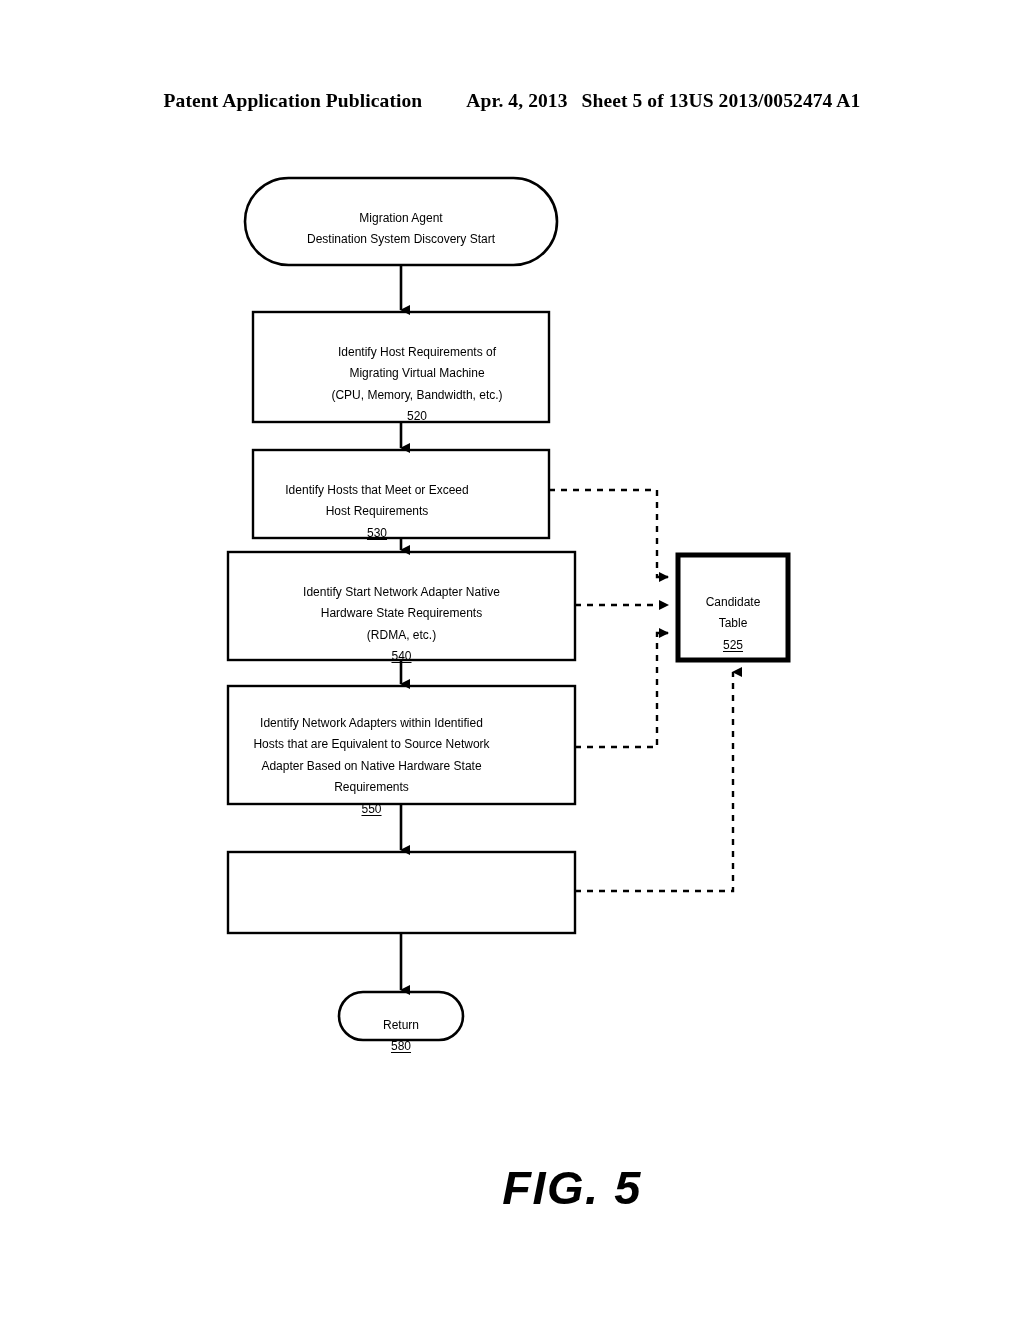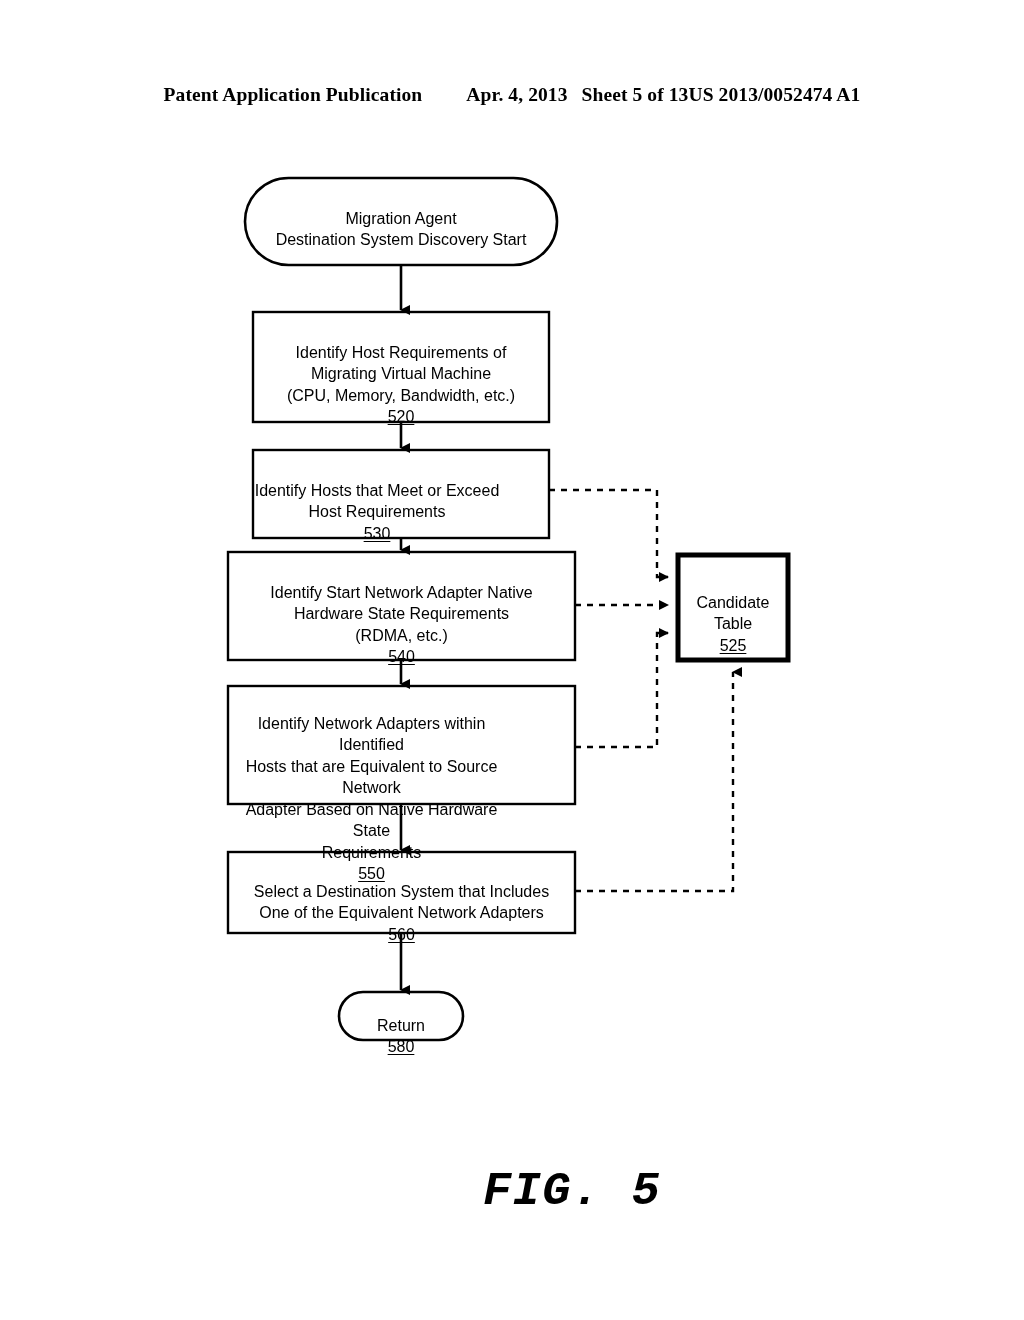"Patent Application Publication" #page-header { align-items: flex-start -> flex-end }
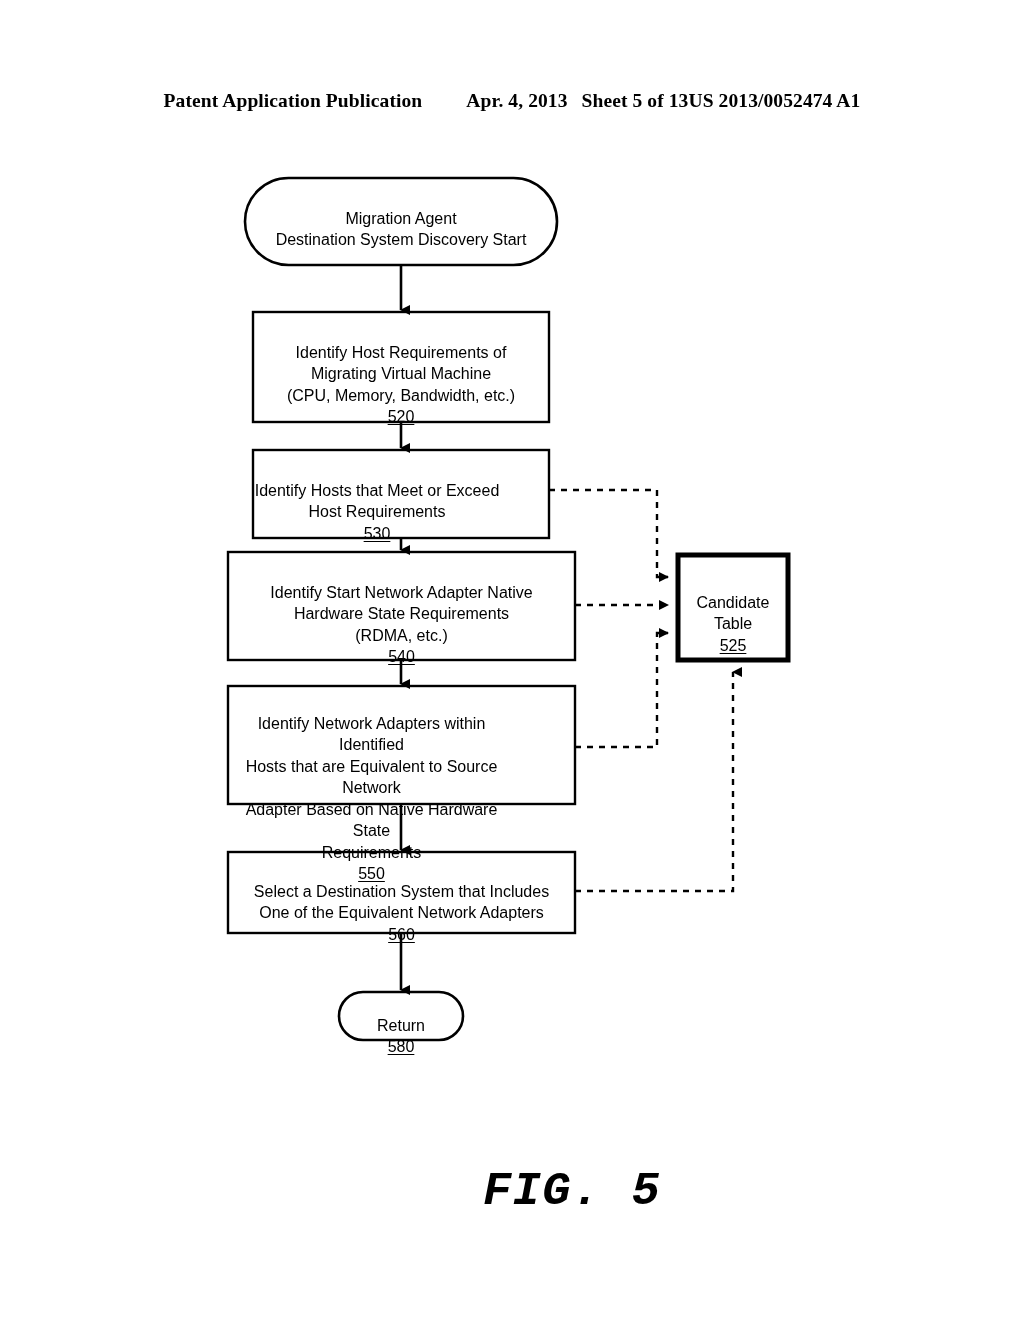"Migration Agent" .node-text { font-size: 16px -> 12px }
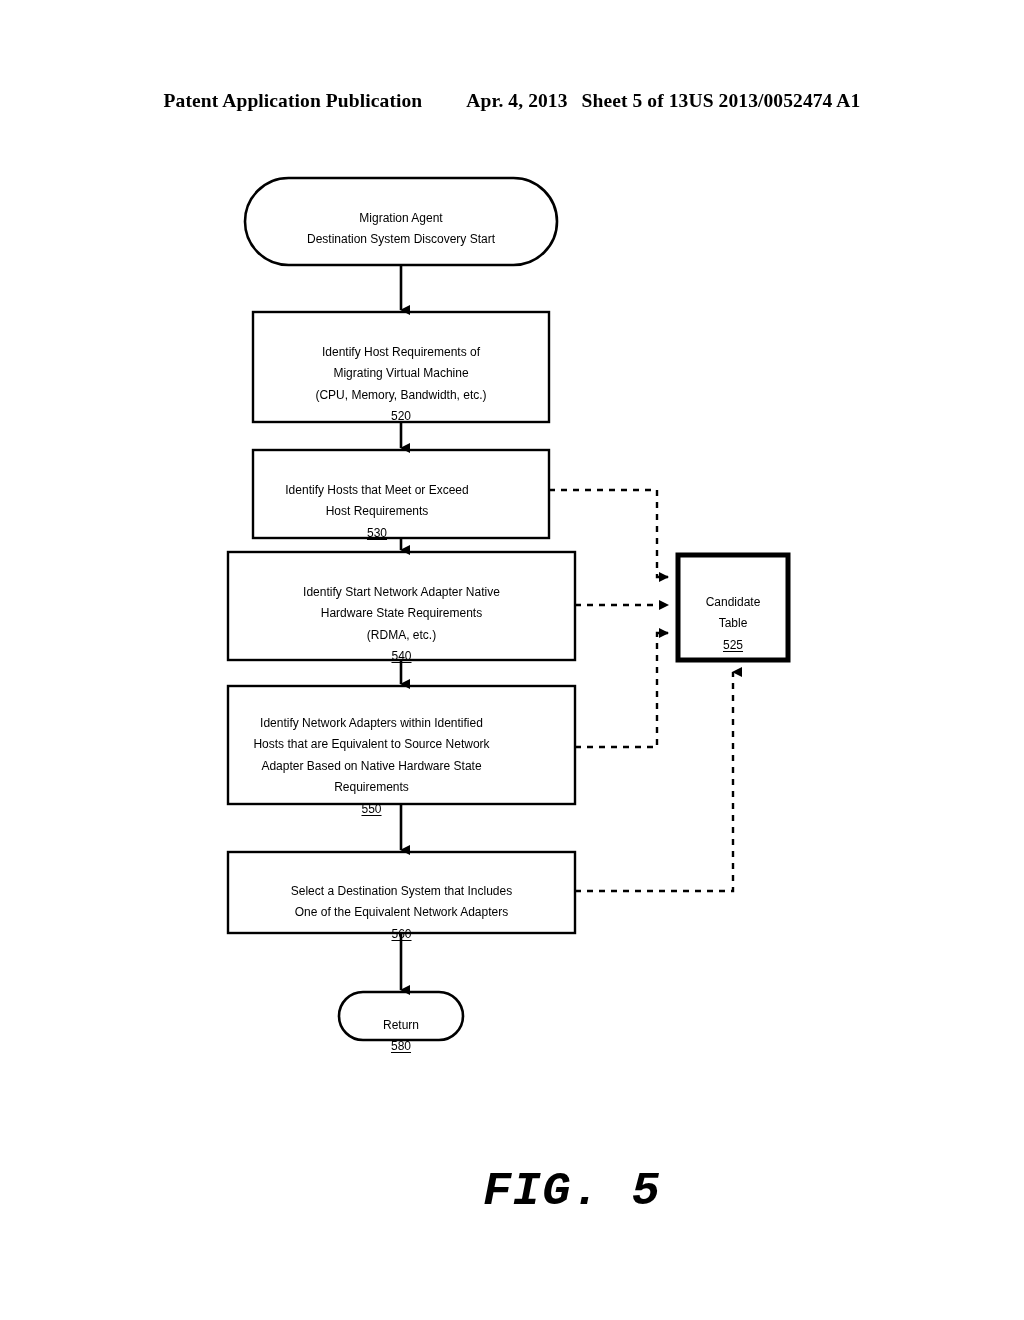"Identify Host Requirements of" div.node-text { padding-left: none -> 16px }
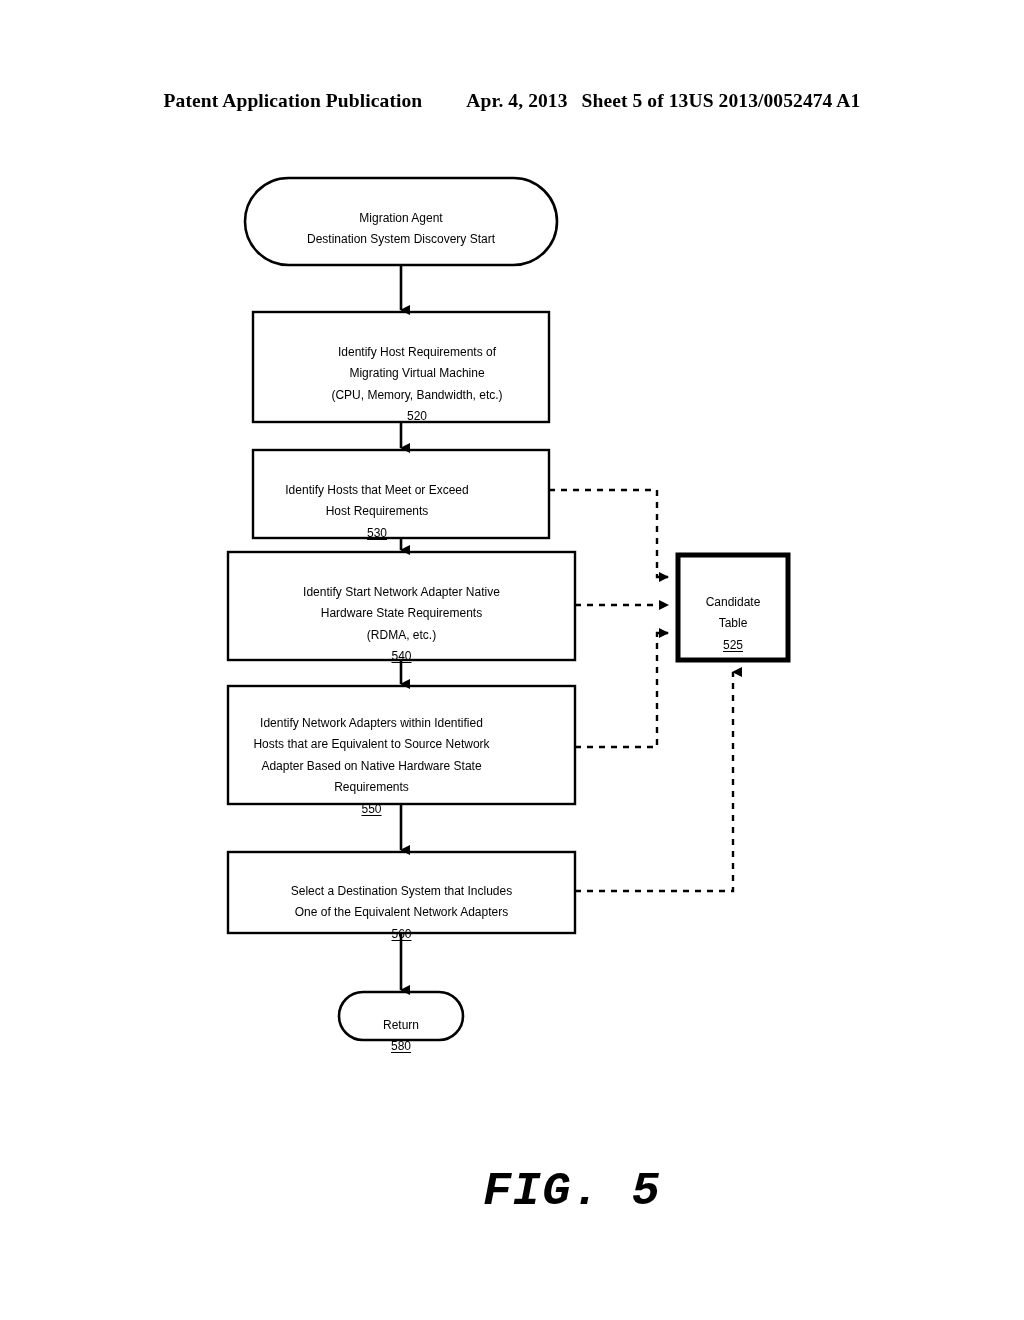"Select a Destination System that" div.node-text { html: <div> <span>Select a Destination System that Includes One of the Equivalent Network Adapters</span> <span>560</span> </div> -> none }
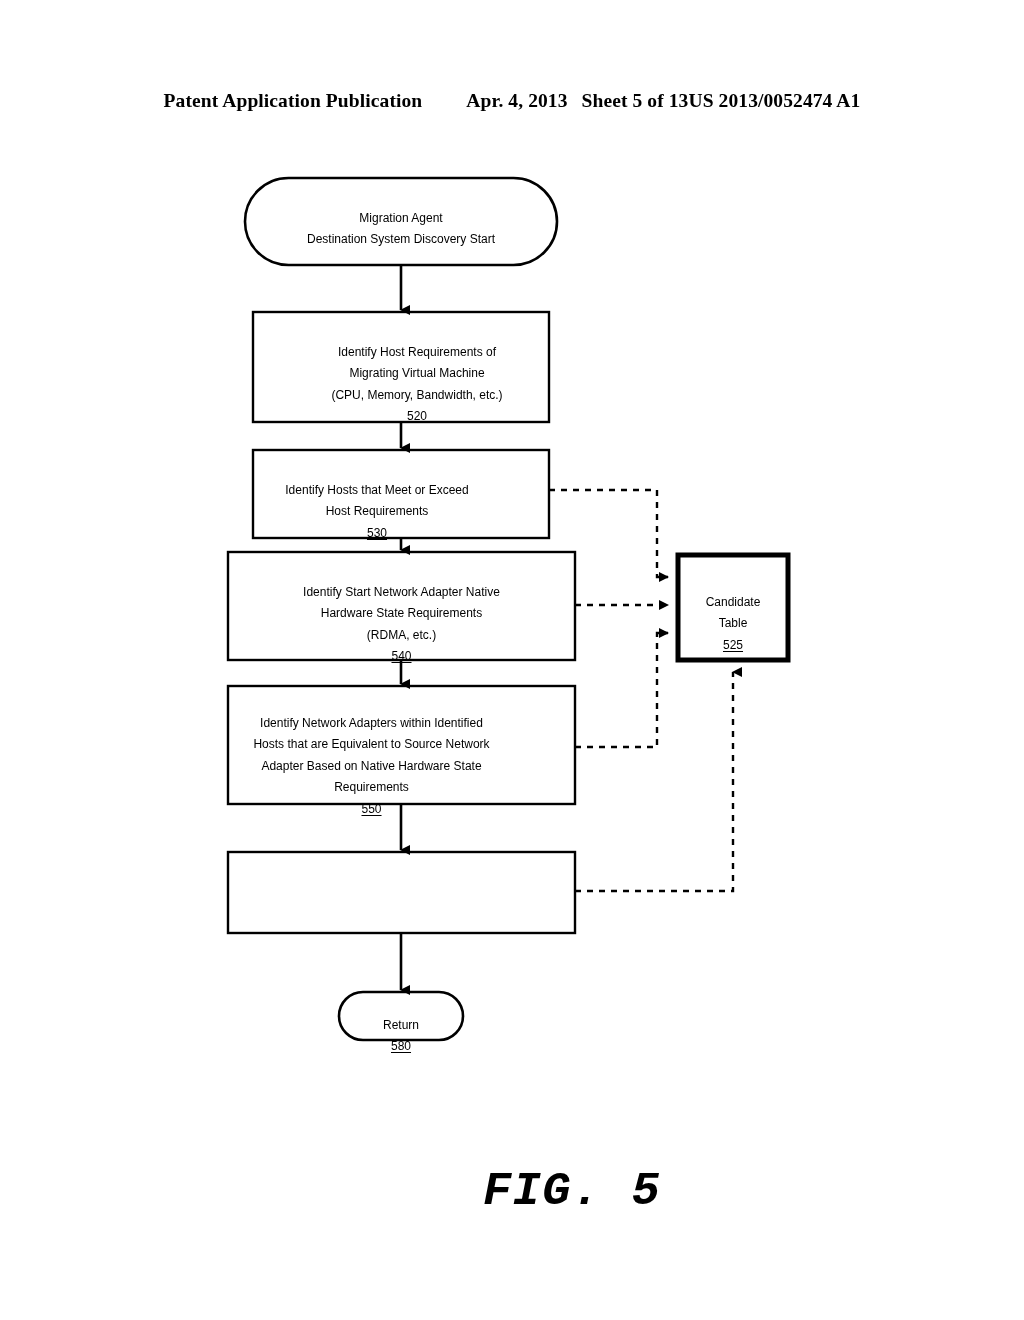"FIG. 5" #figure-caption span { font-family: Liberation Mono, monospace -> none }
